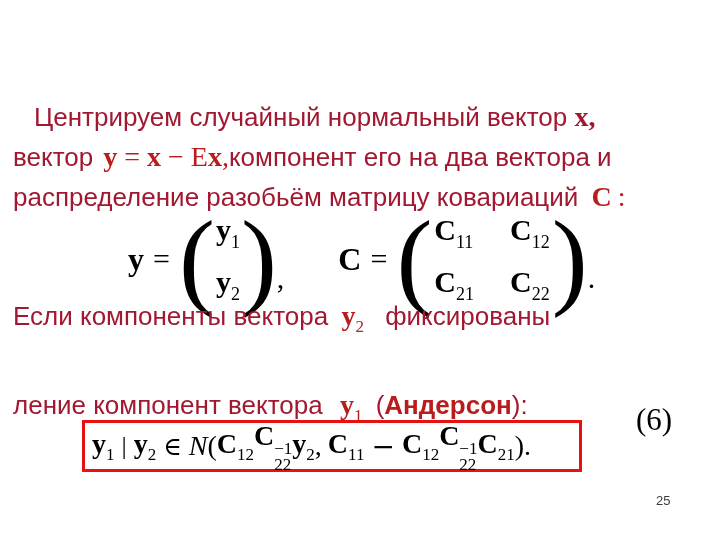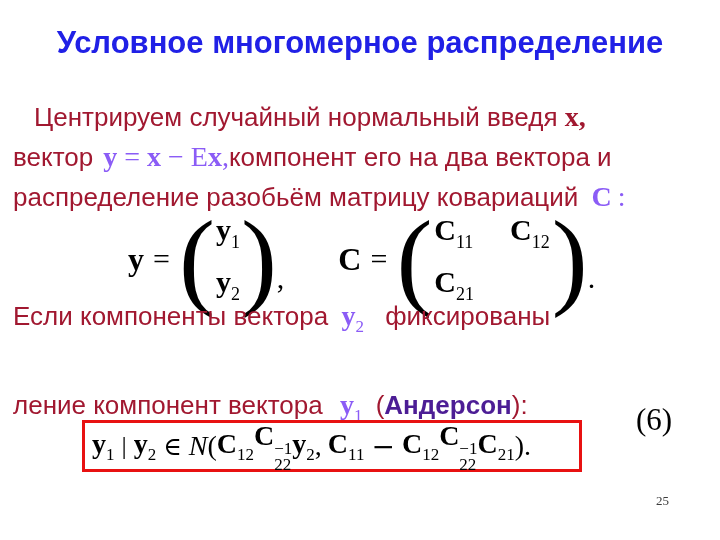"Условное многомерное распределение" div.title { html: <div>Условное многомерное распределение</div> -> none }
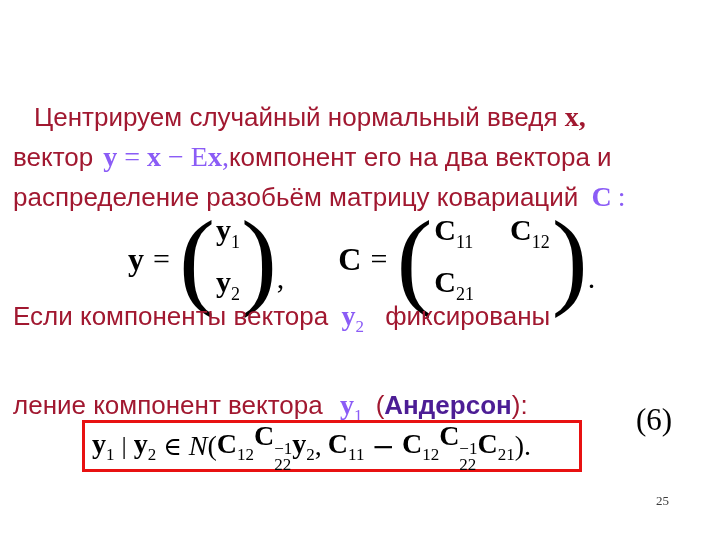"Центрируем случайный нормальный введя" span { text: введя -> вектор }
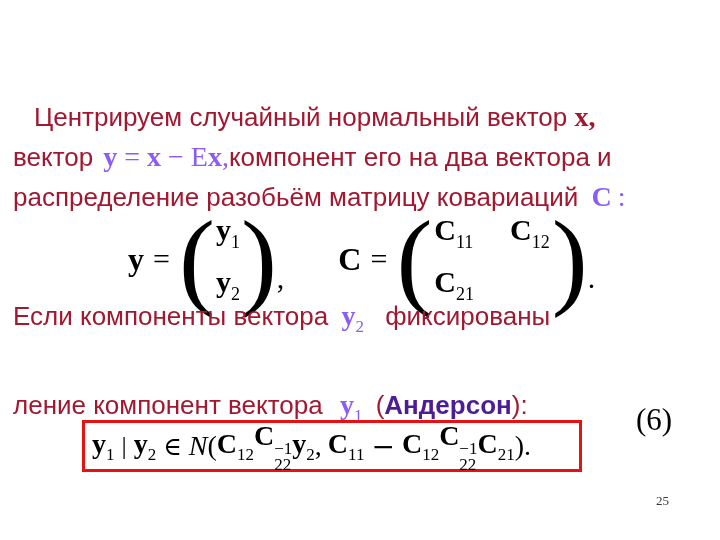"y = x − Ex," .black { color: #8b5cf6 -> #b91c1c }
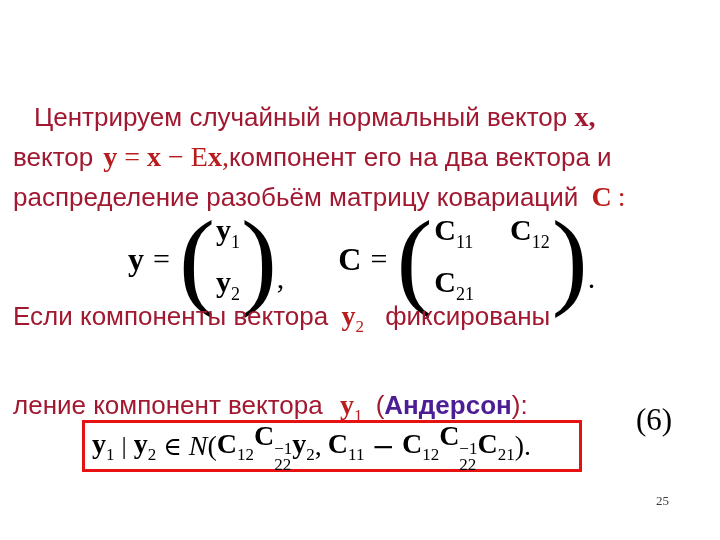"C22" span.cell { html: none -> <span><span>C</span><span>22</span></span> }
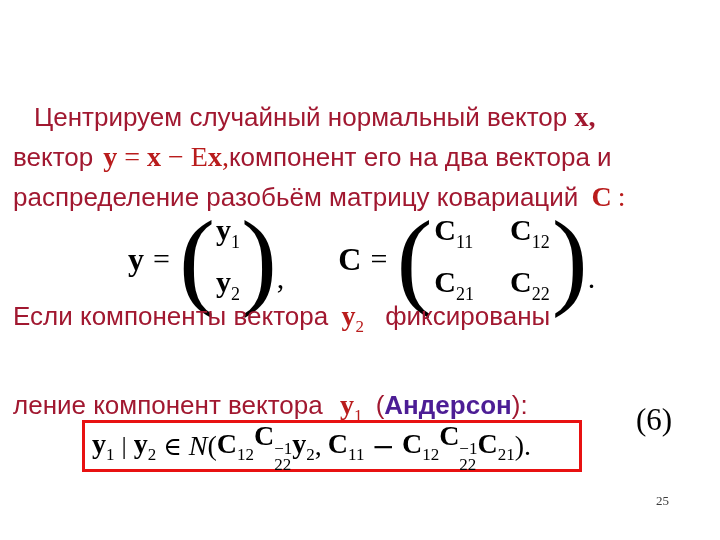"Андерсон" .andersen { color: #4c1d95 -> #b91c1c }
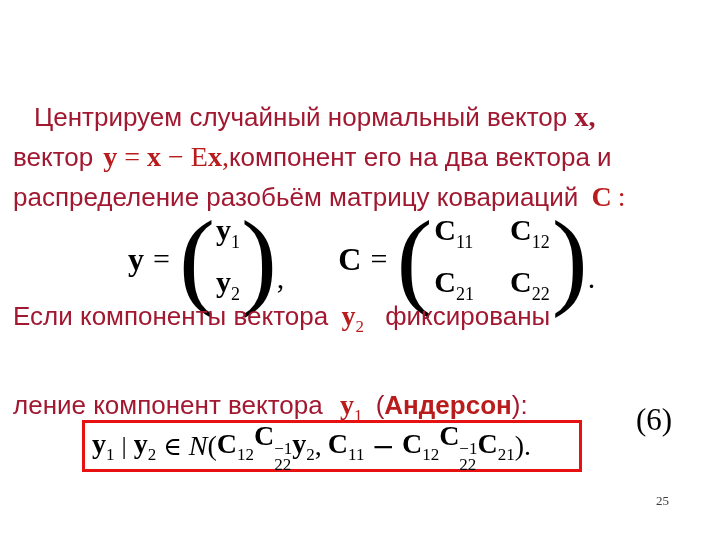"25" .pagenum { font-family: Liberation Serif, serif -> Liberation Sans, sans-serif }
